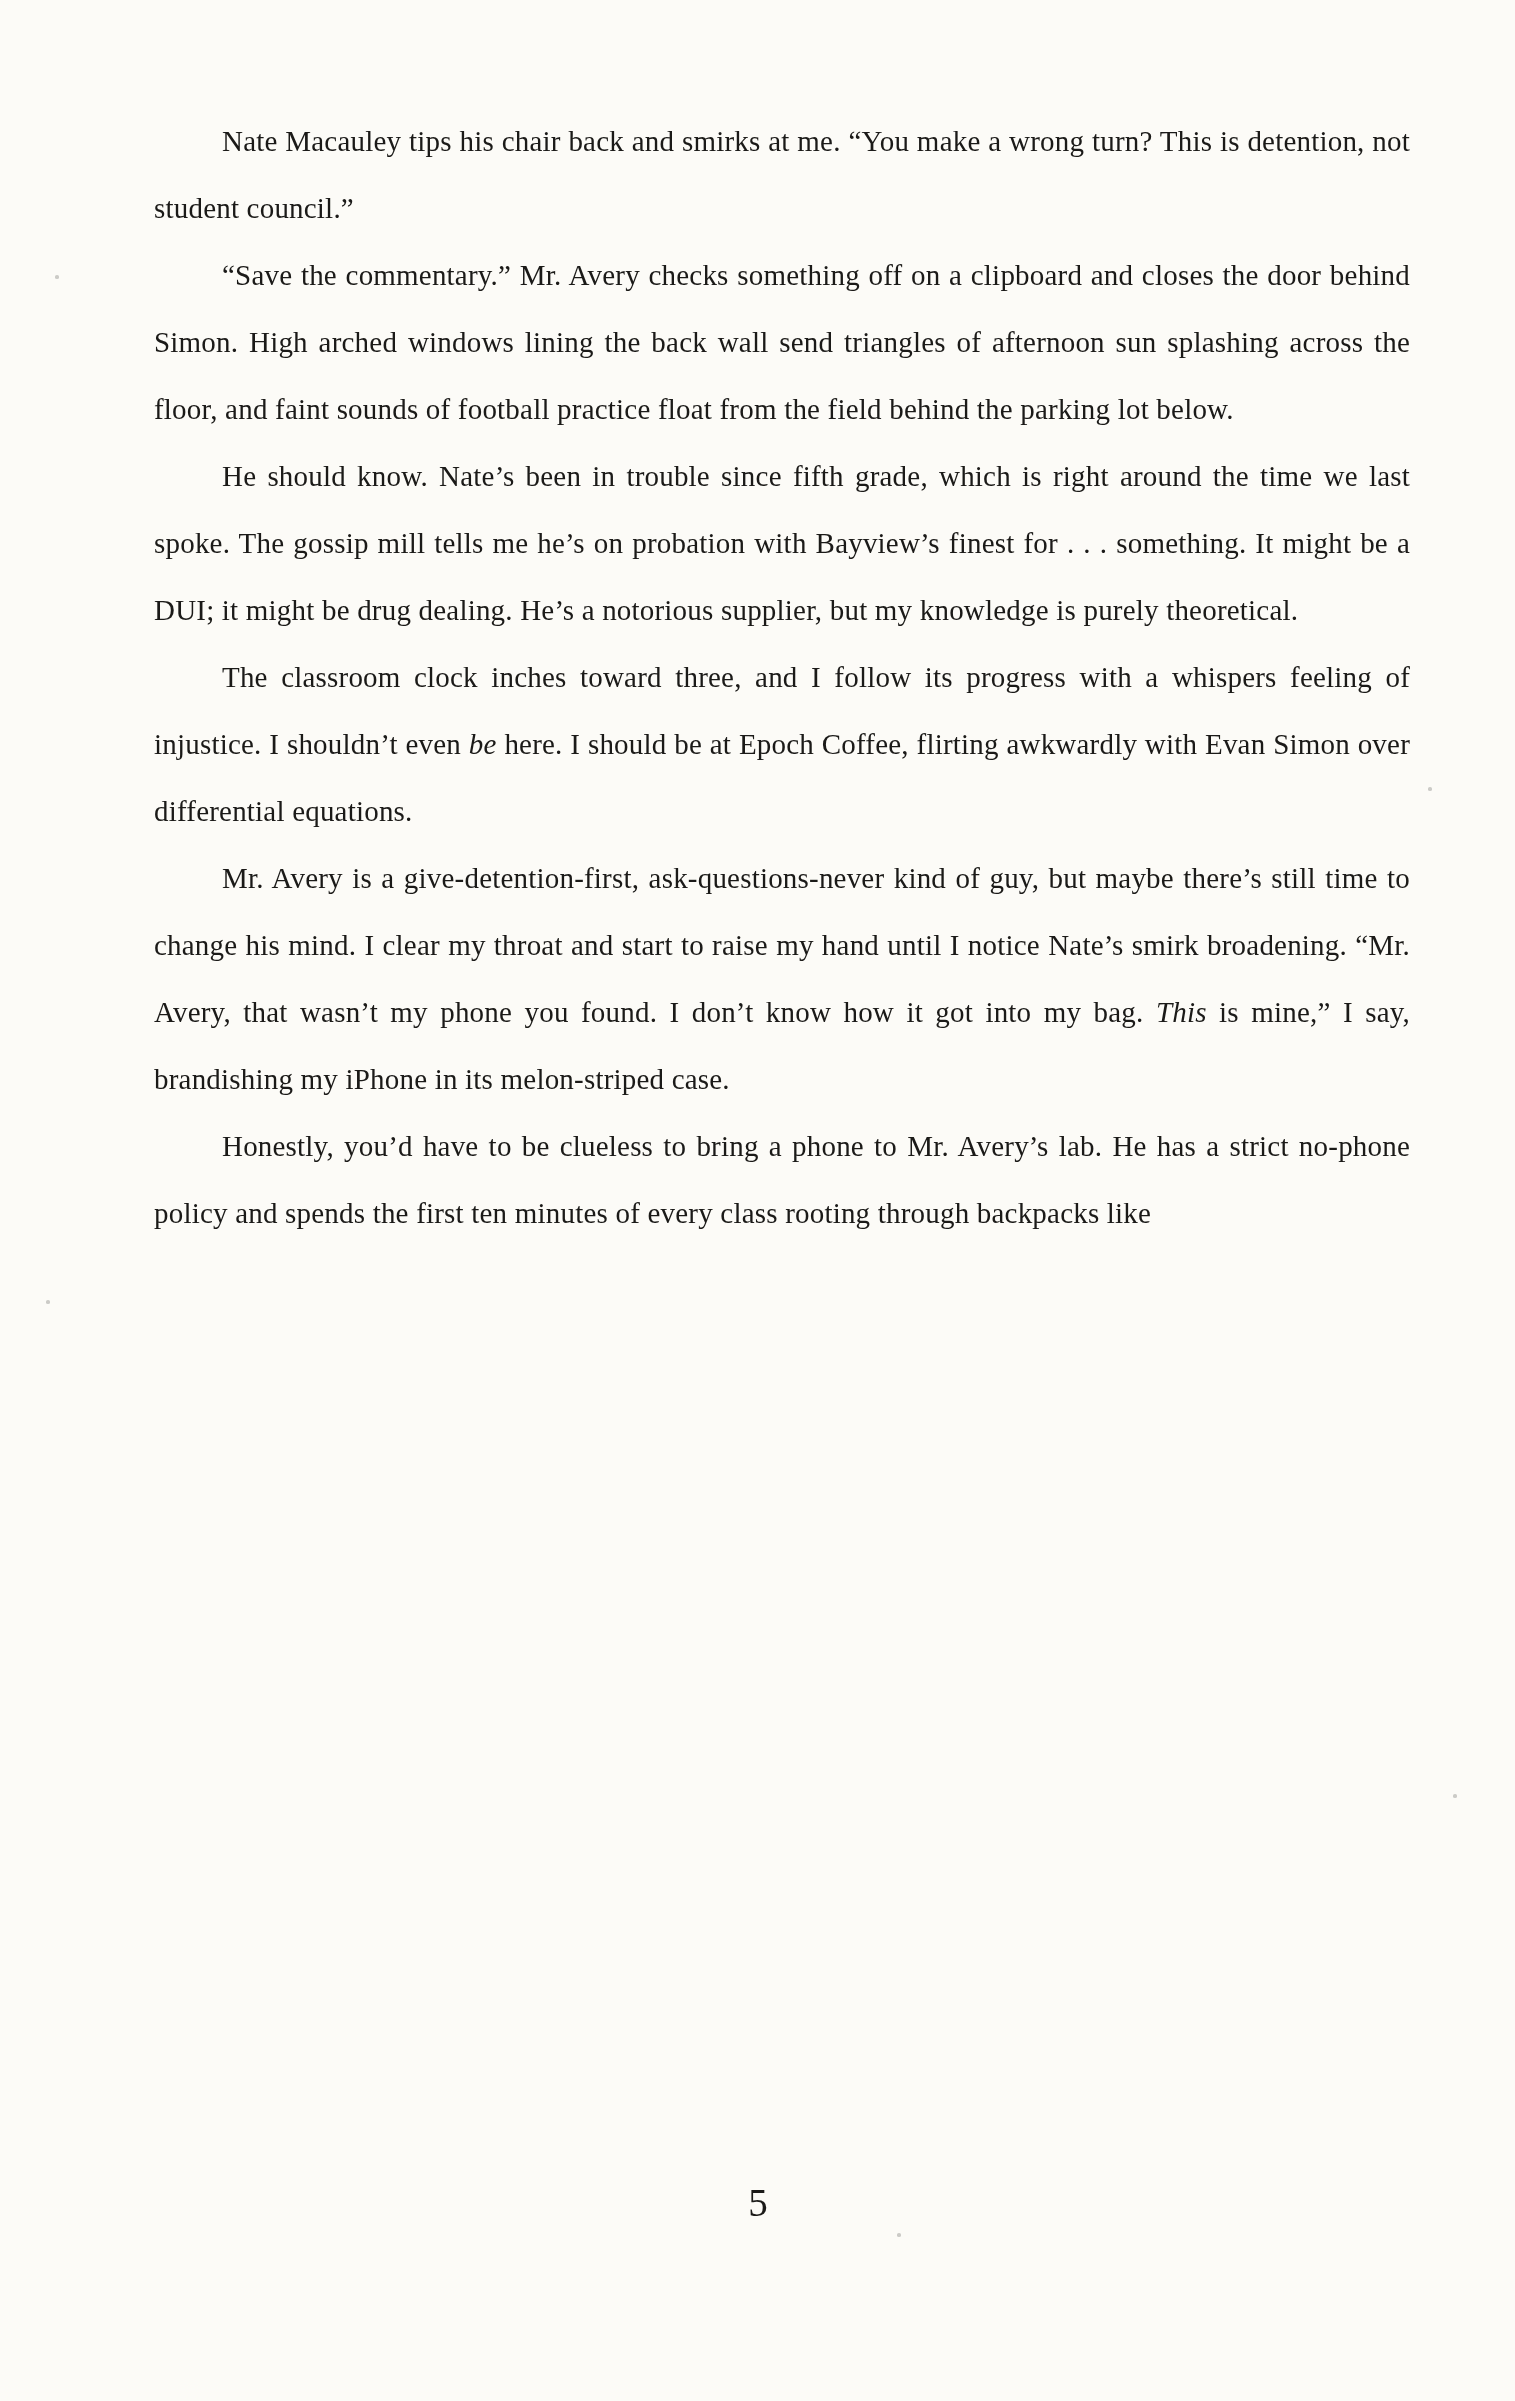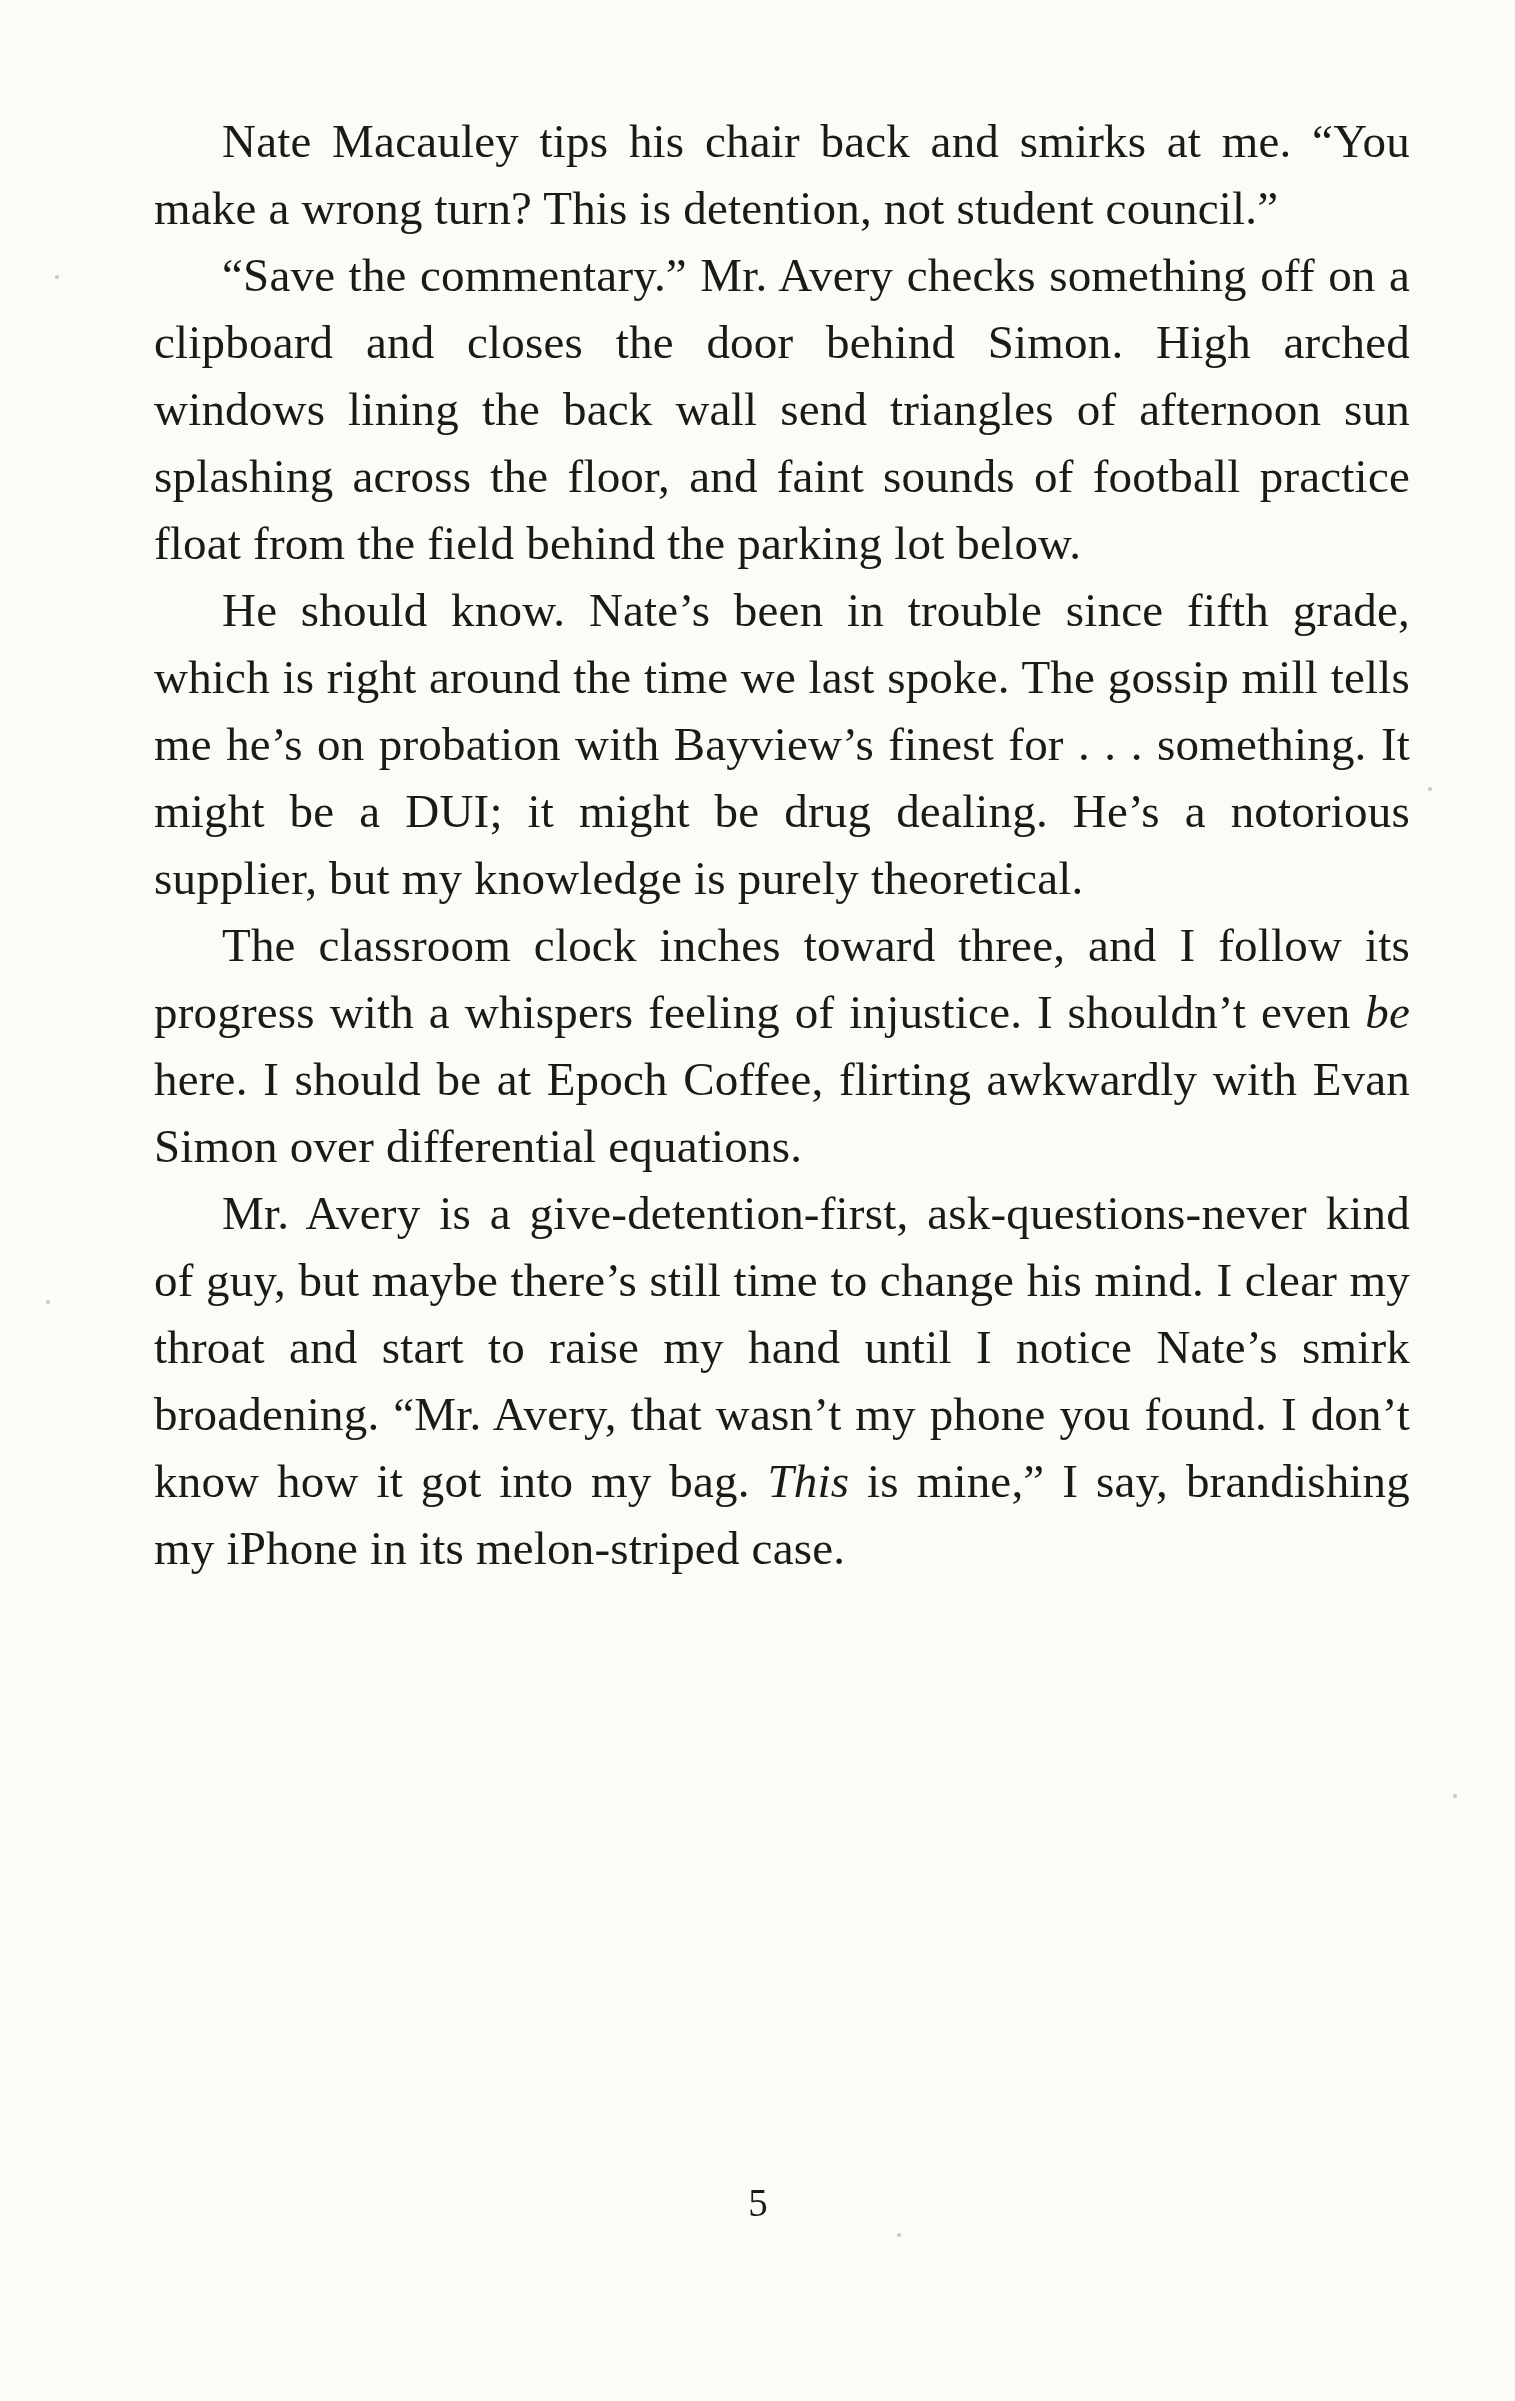"Nate Macauley tips his chair" .text-block { font-size: 47px -> 29px }
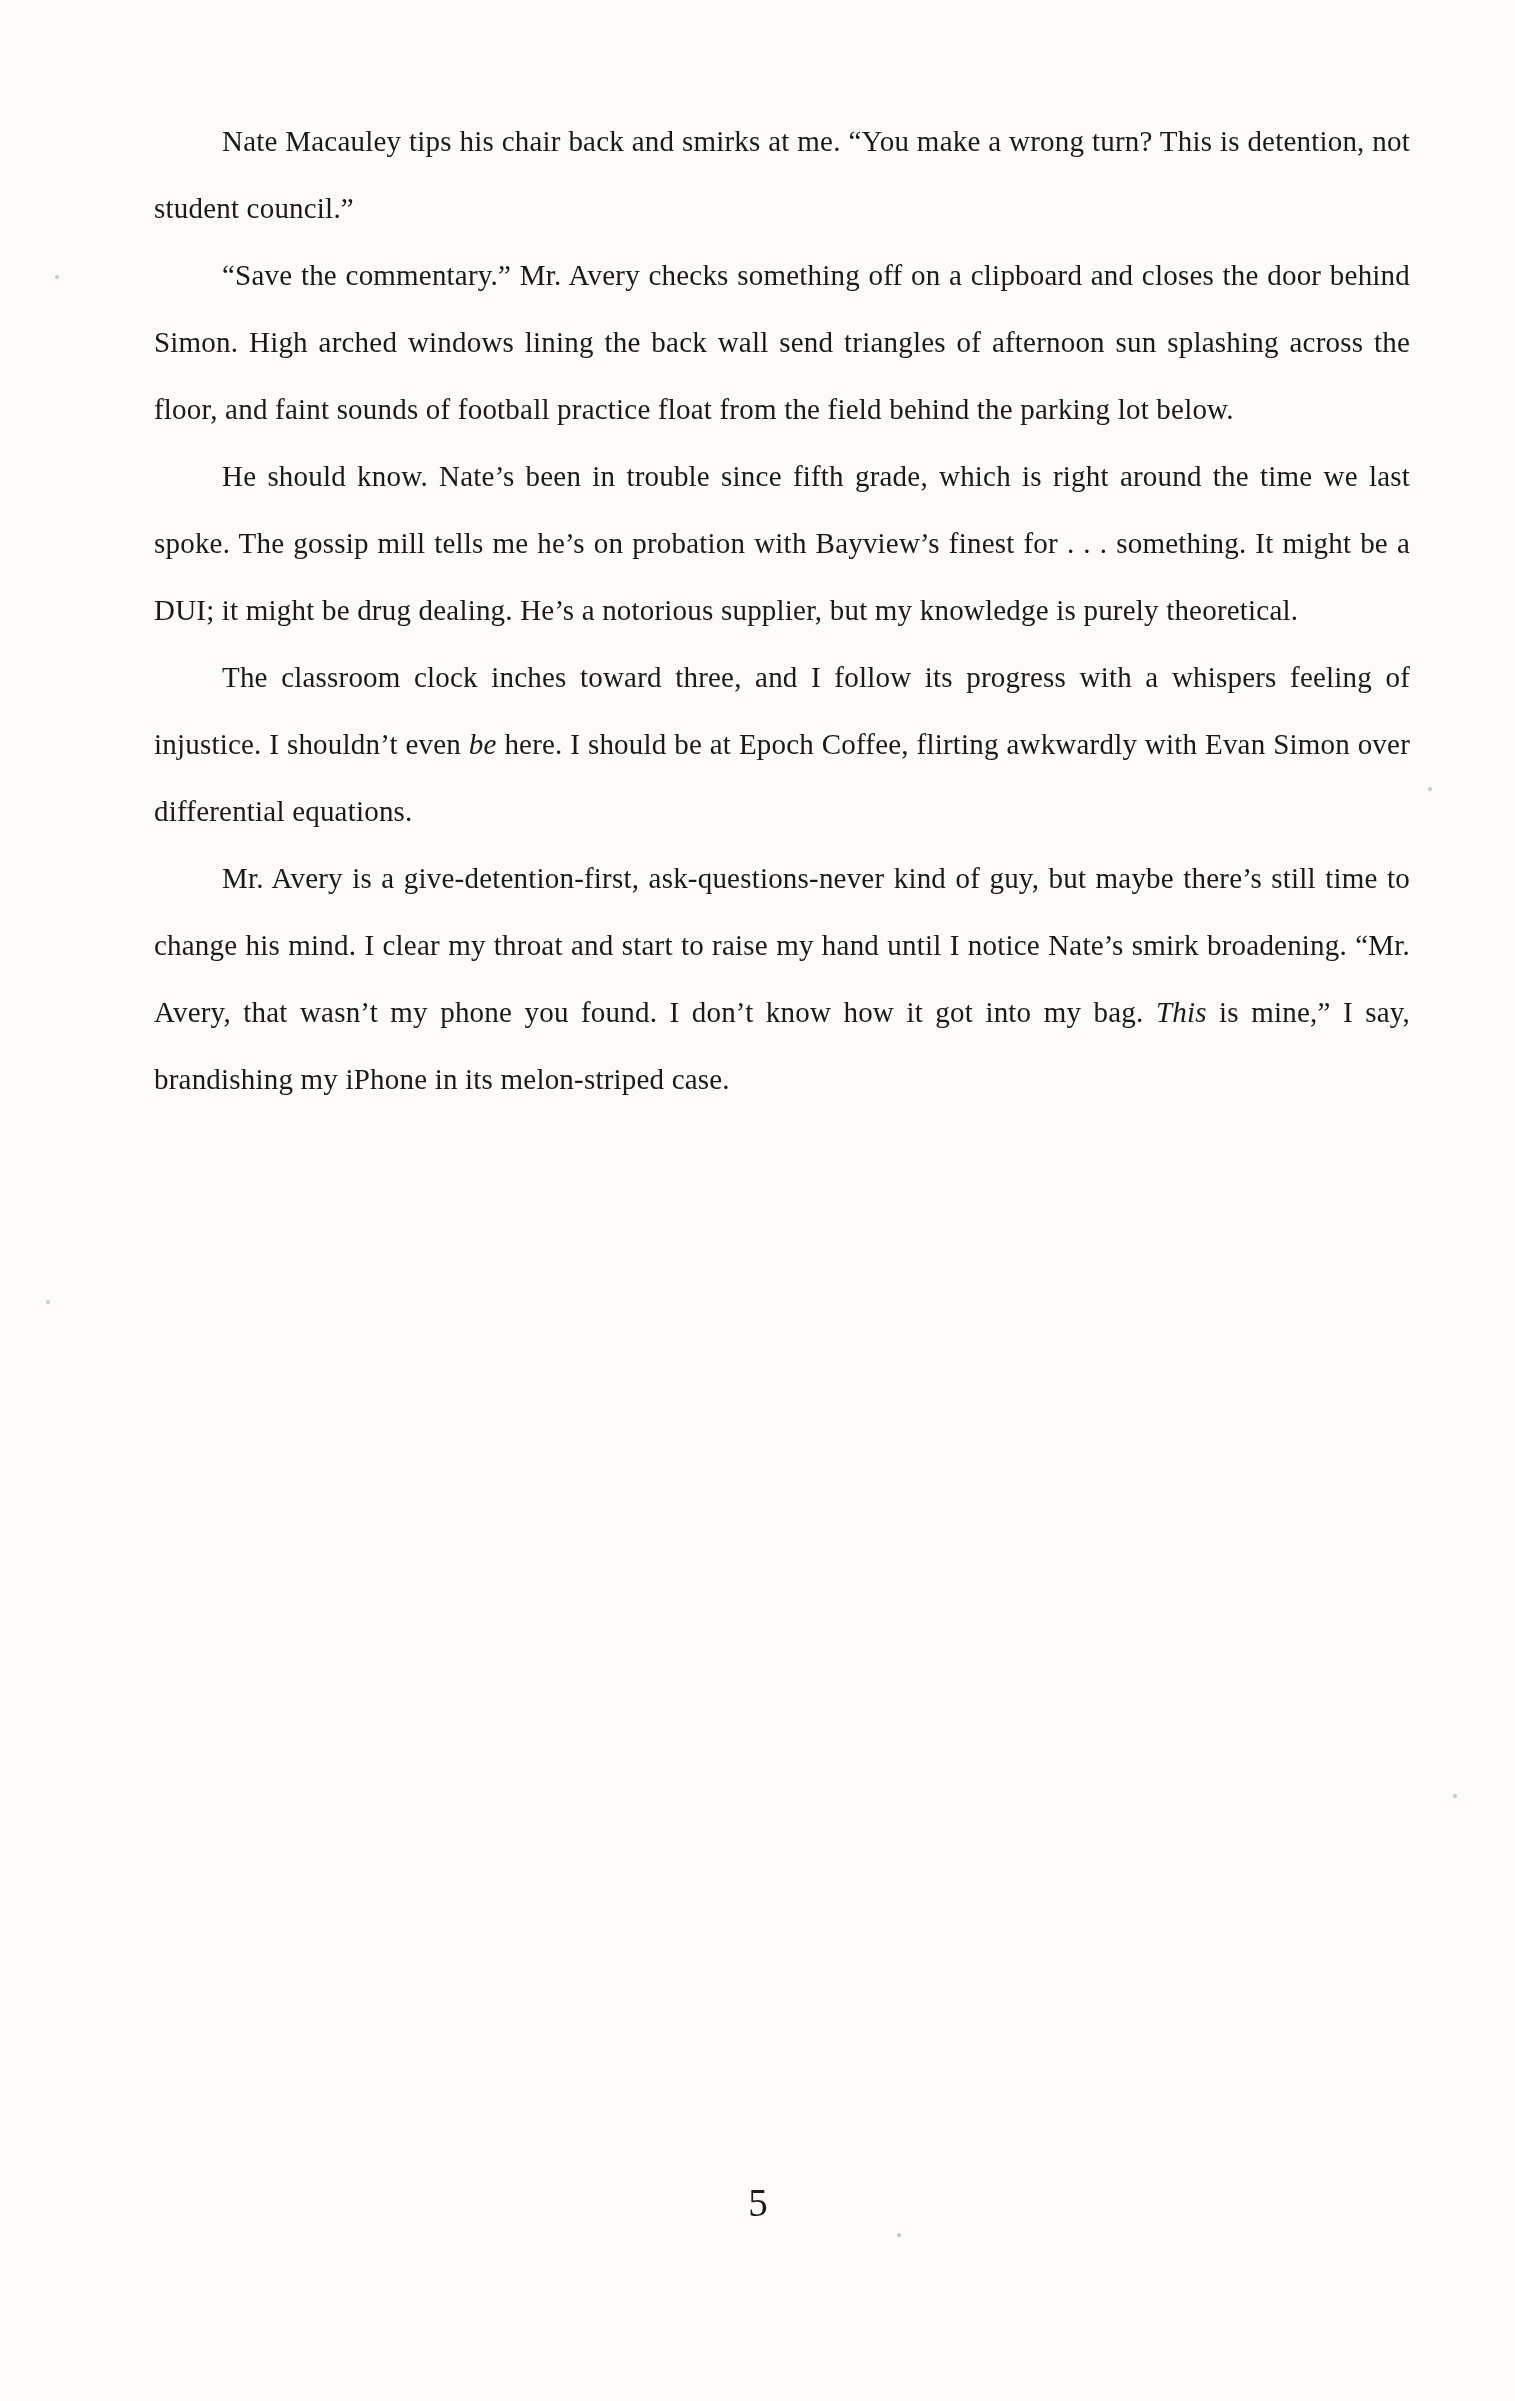"Honestly, you’d have to be" p { html: none -> <p><span>Honestly, you’d have to be clueless to bring a phone to Mr. Avery’s lab. He has a strict no-phone policy and spends the first ten minutes of every class rooting through backpacks like</span></p> }
